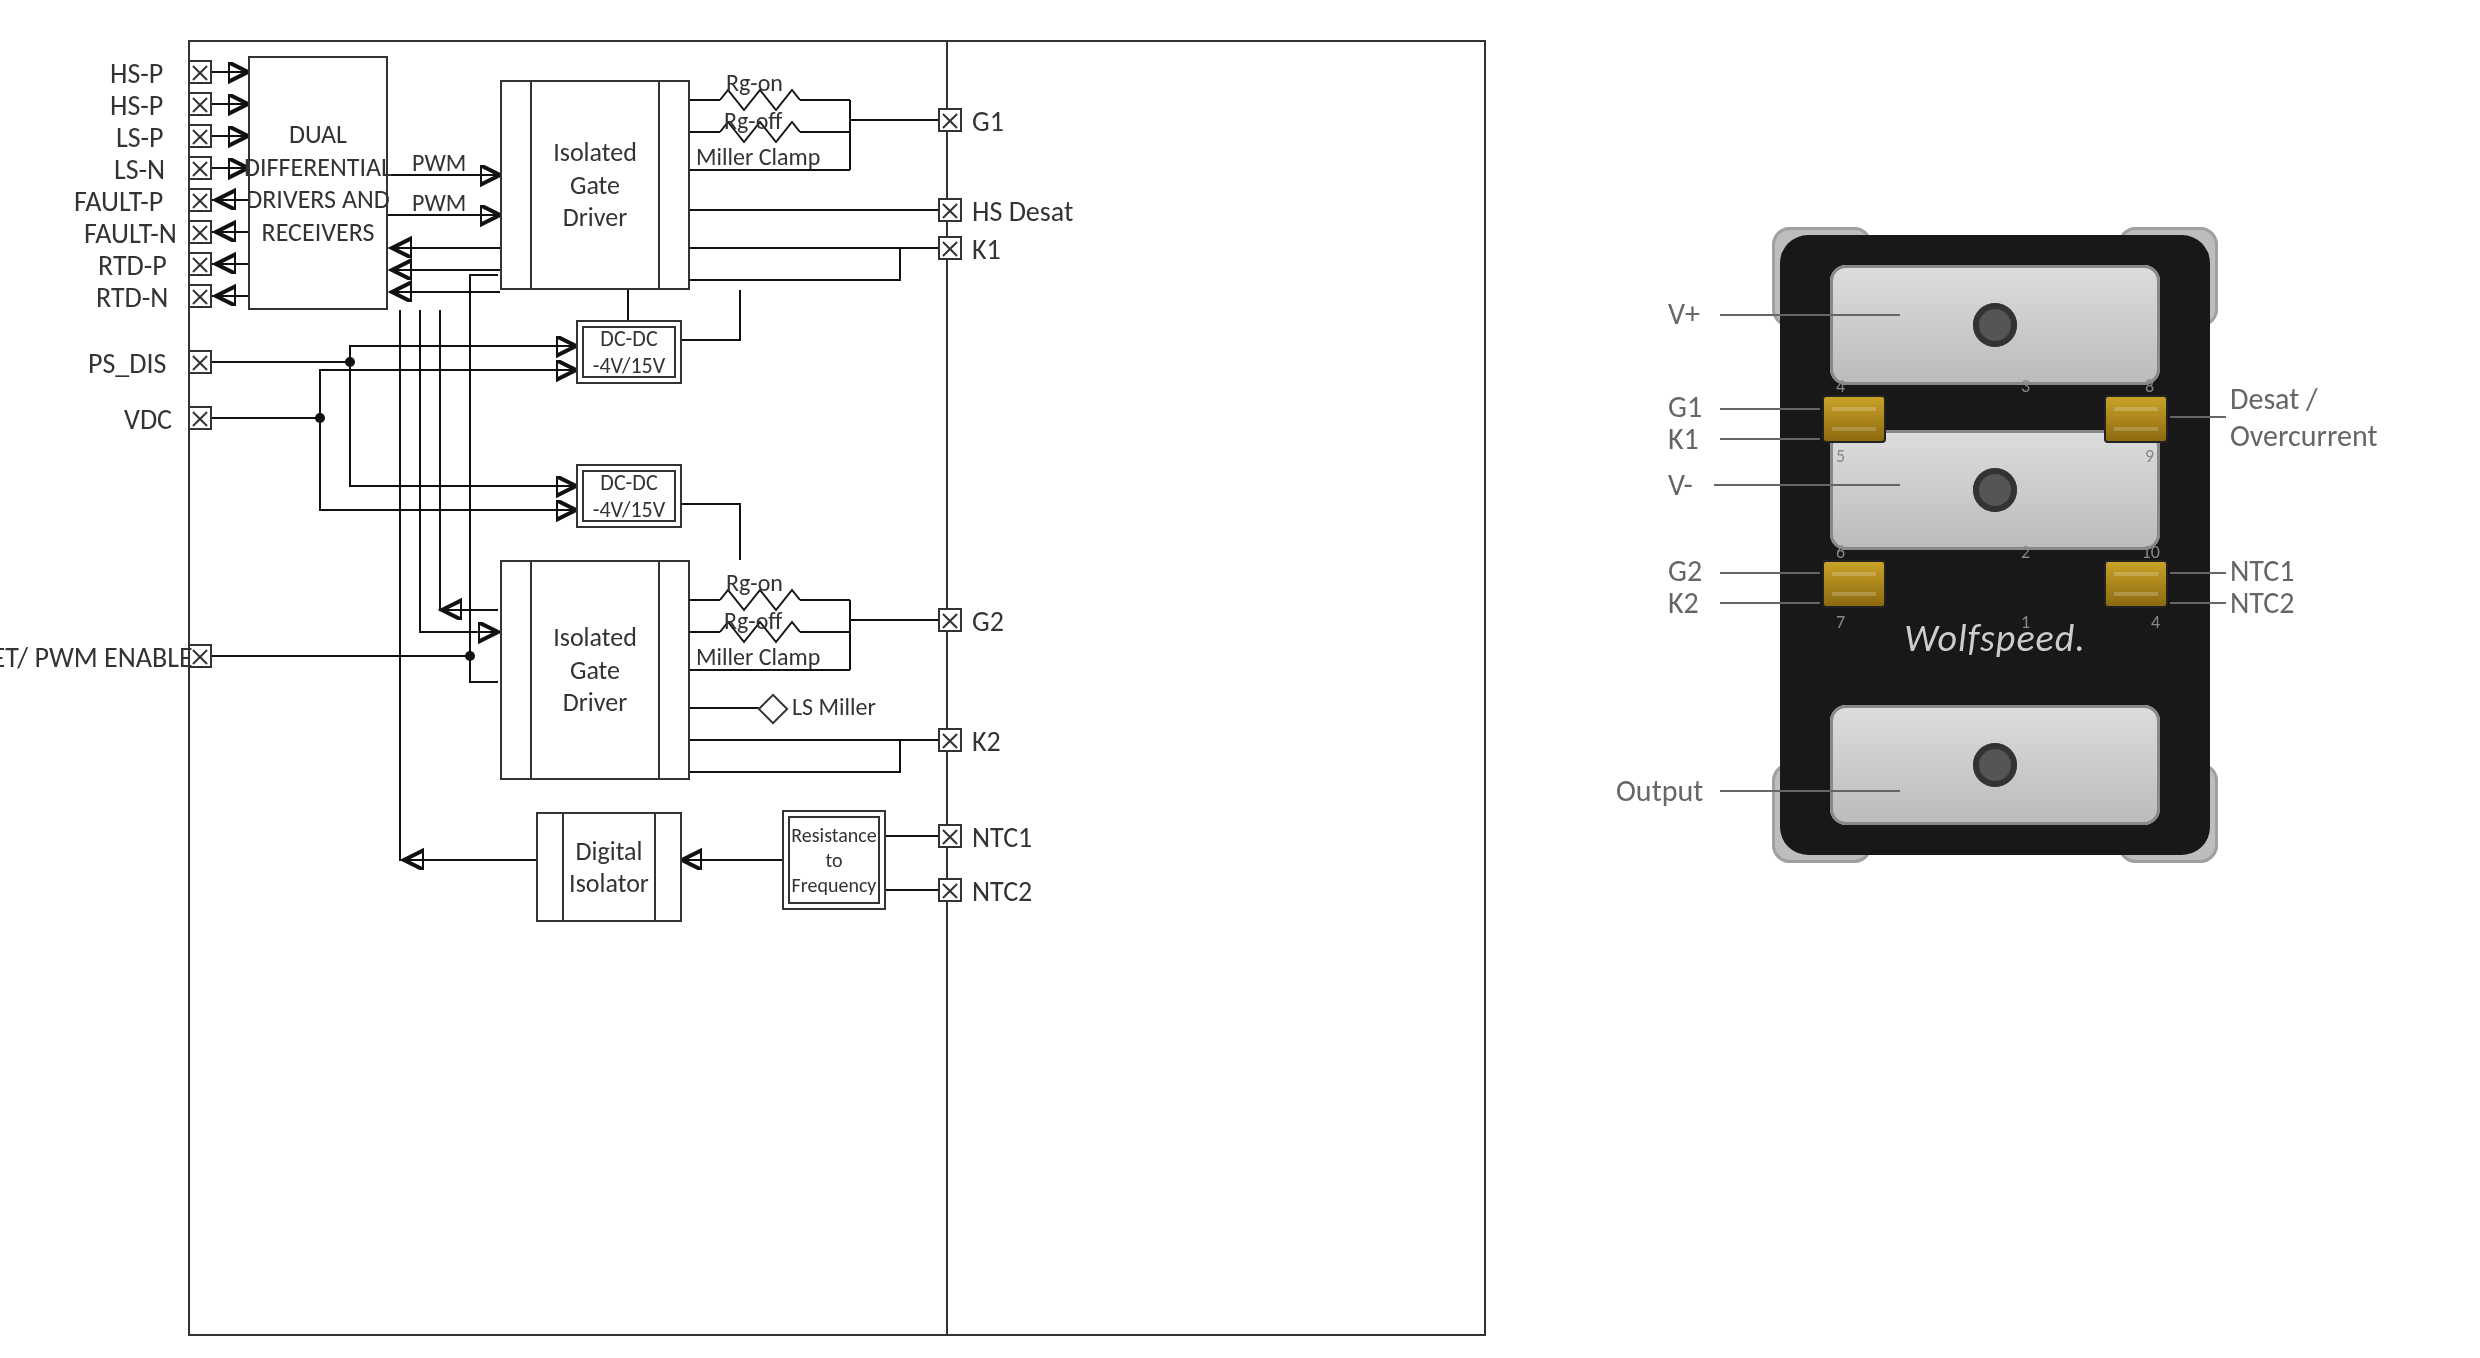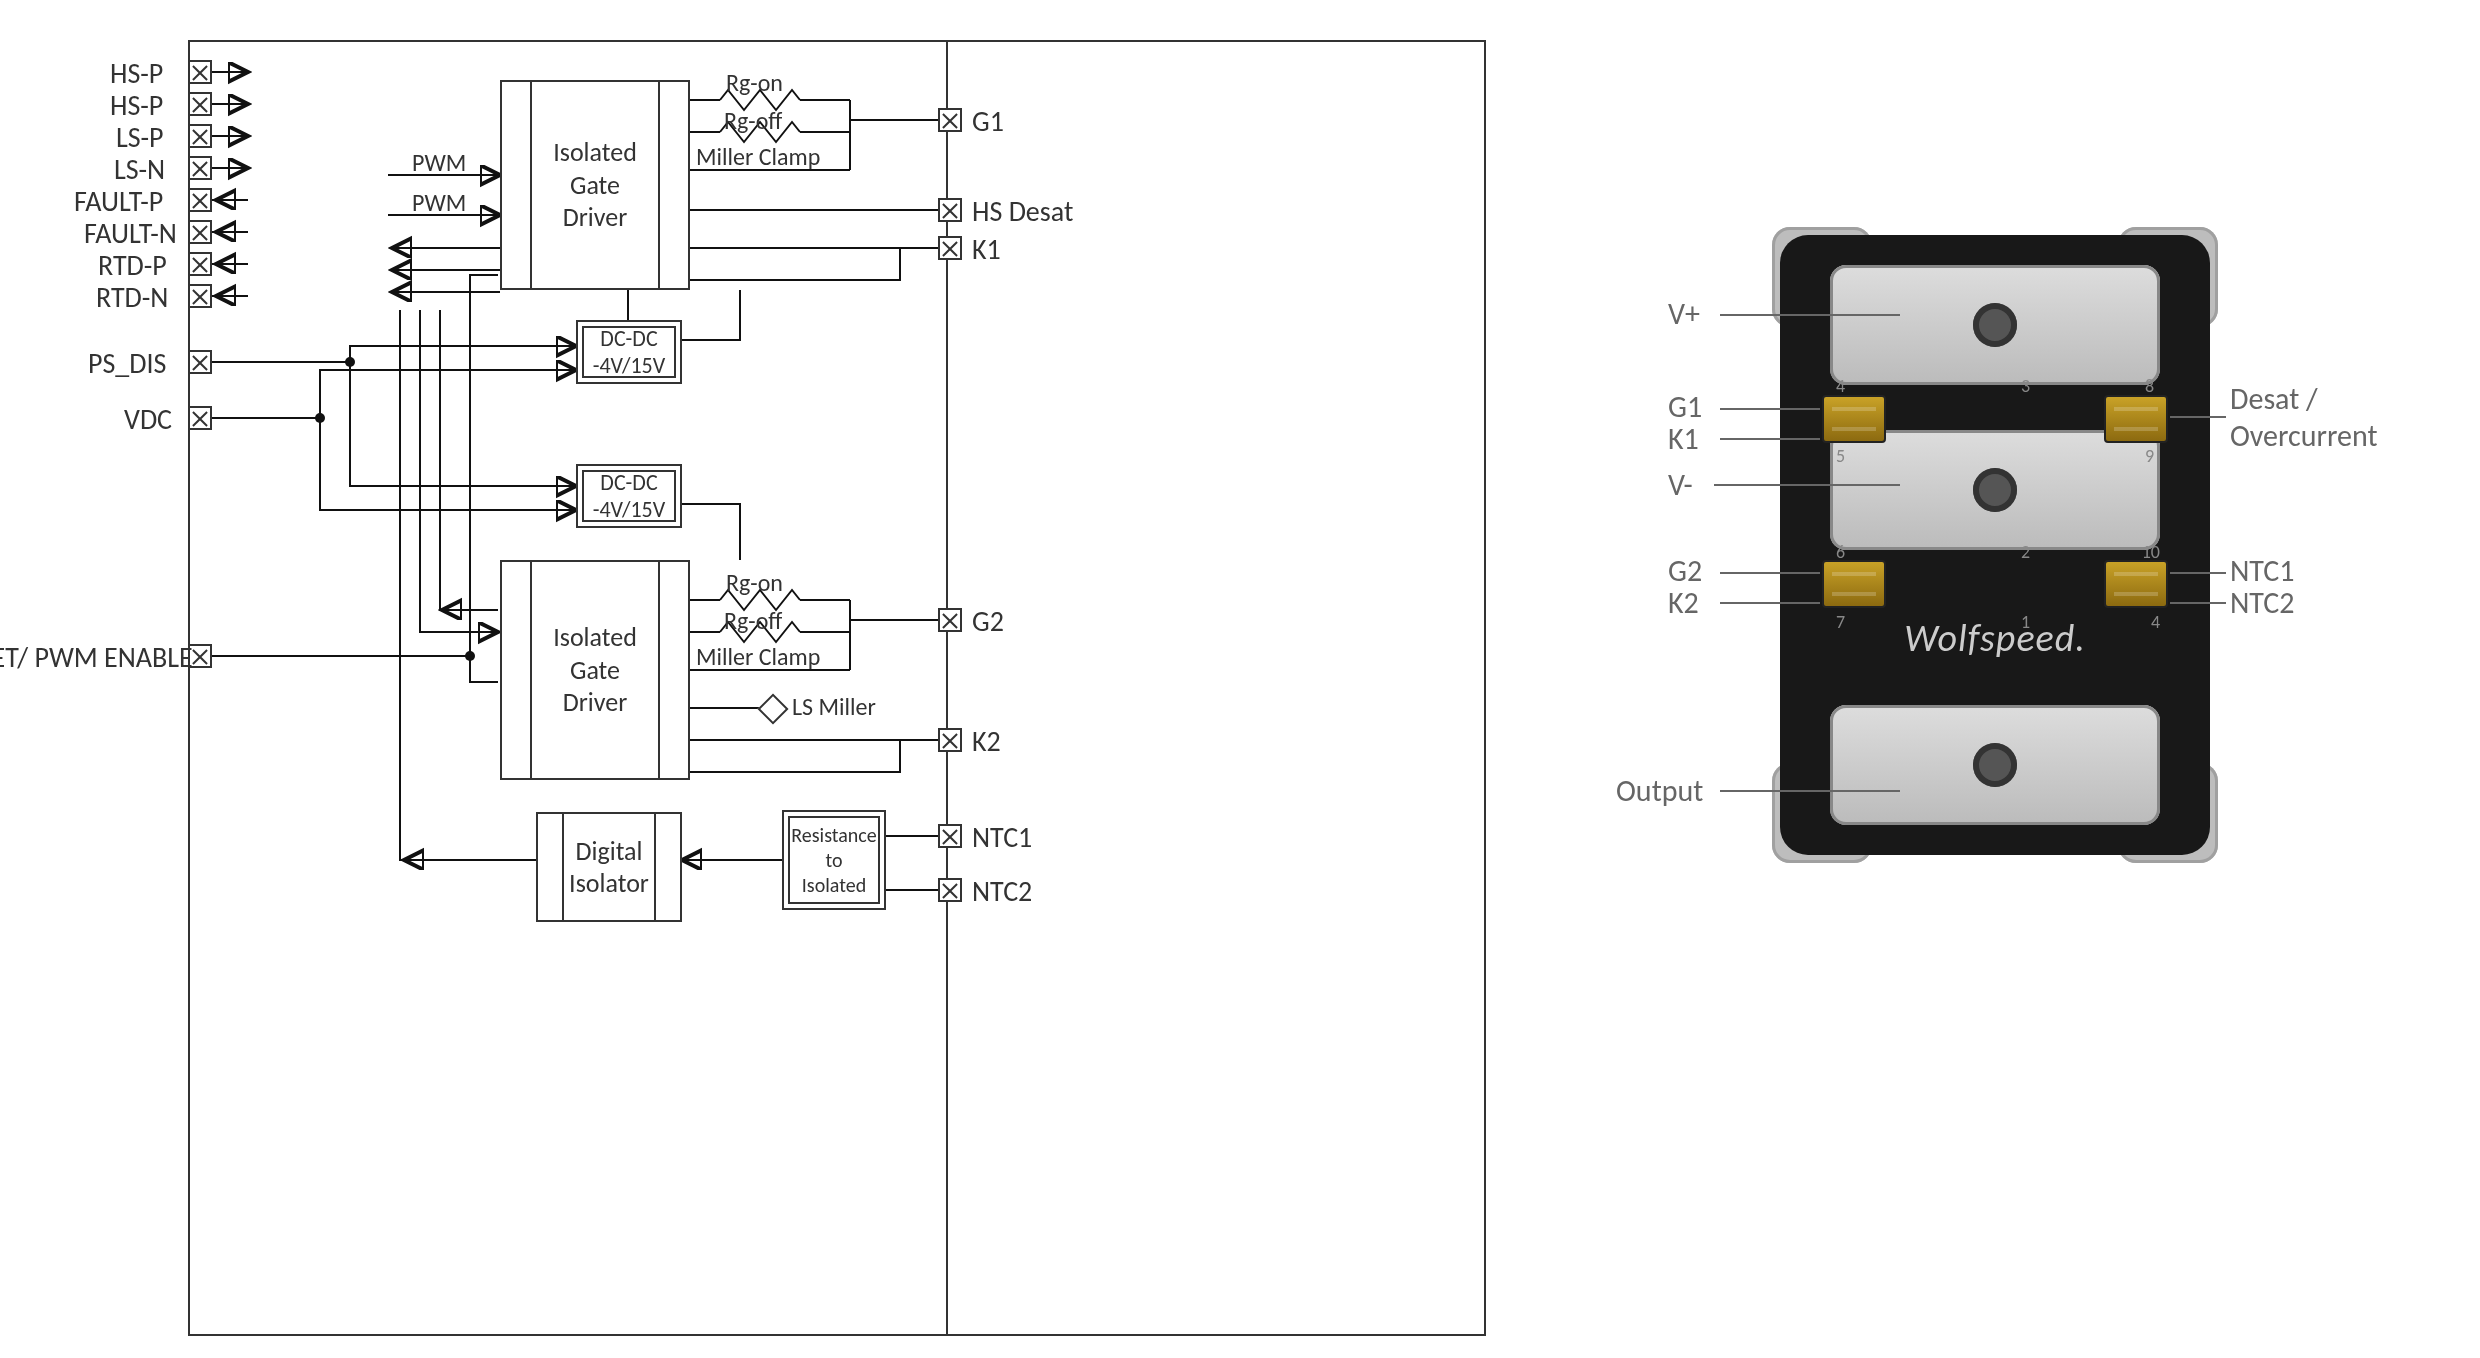"DUAL" div.box { html: none -> <div> <span>DUAL DIFFERENTIAL DRIVERS AND RECEIVERS</span> </div> }
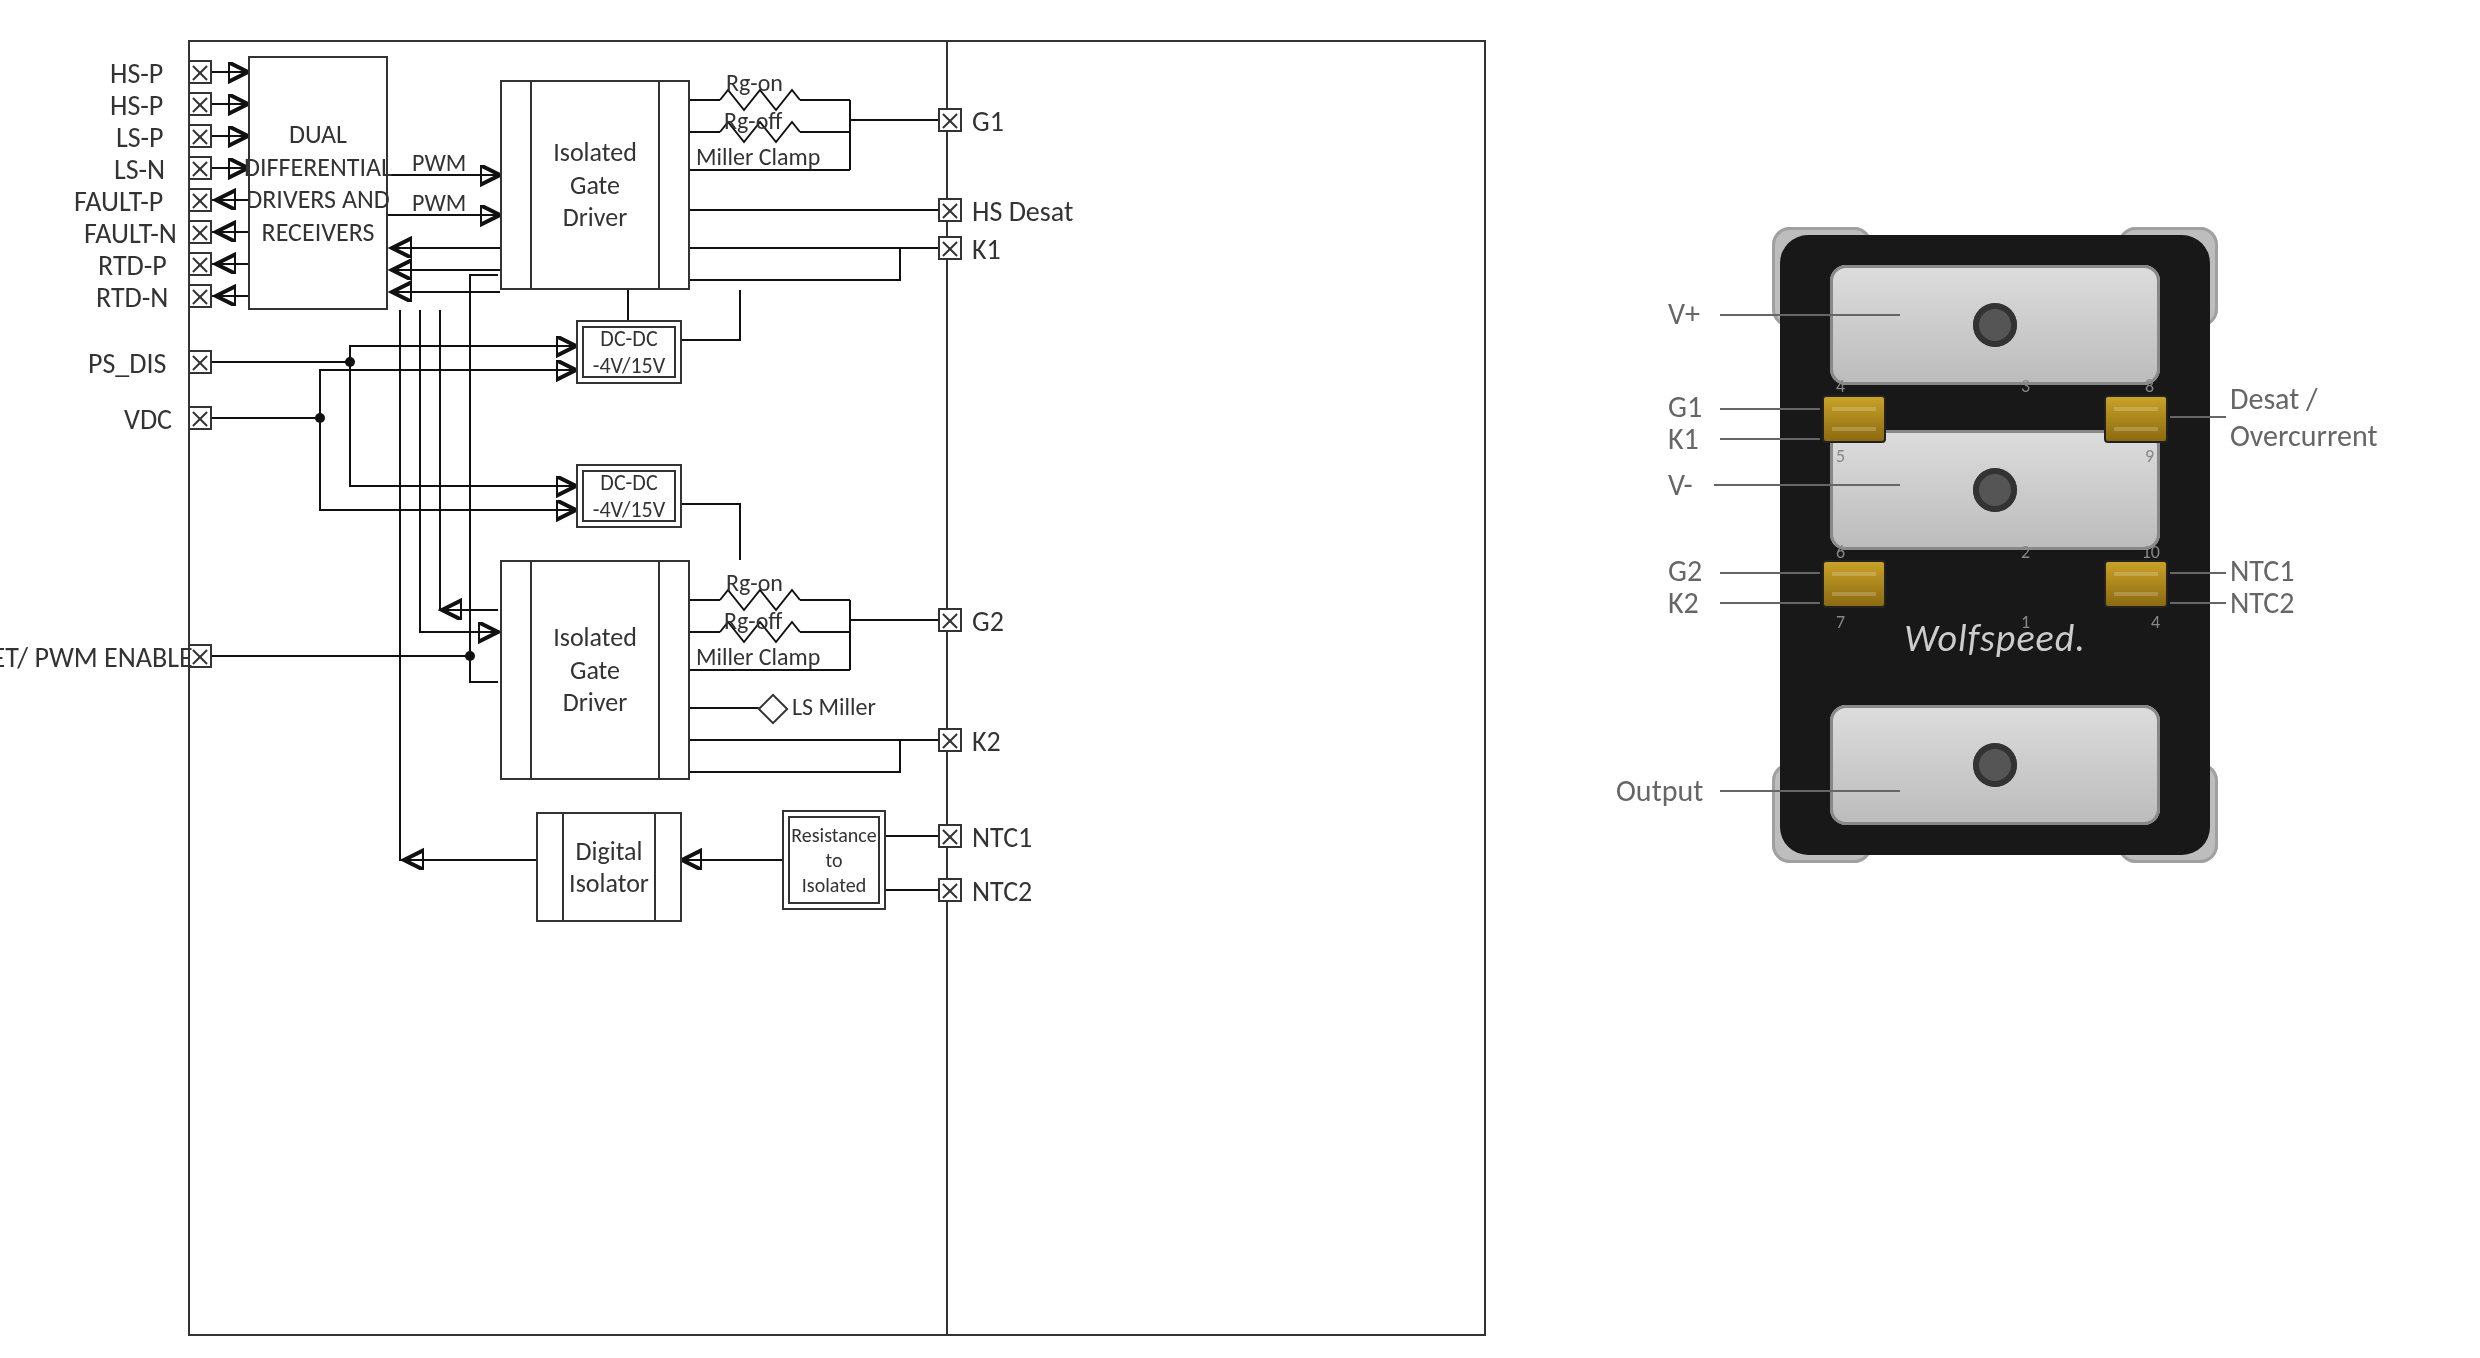"Resistance" span { text: Isolated -> Frequency }
